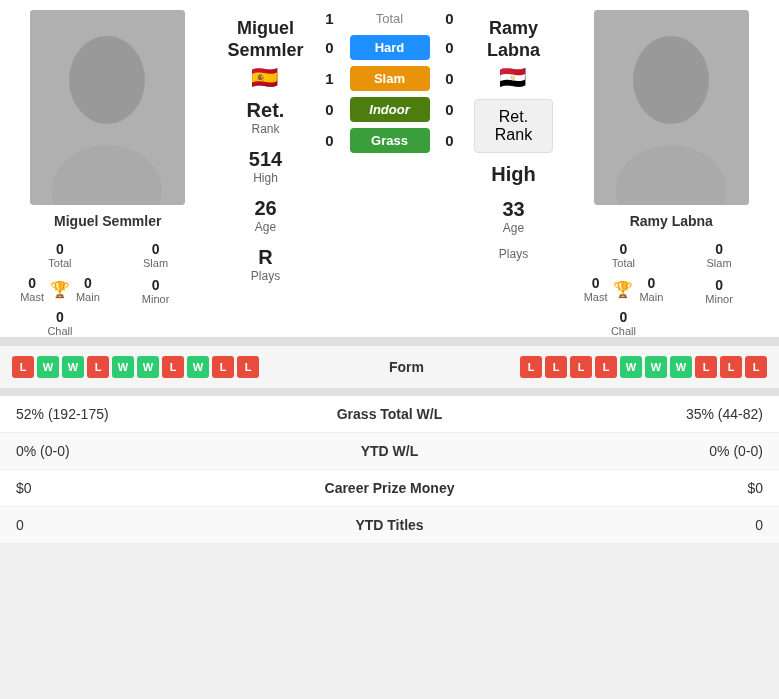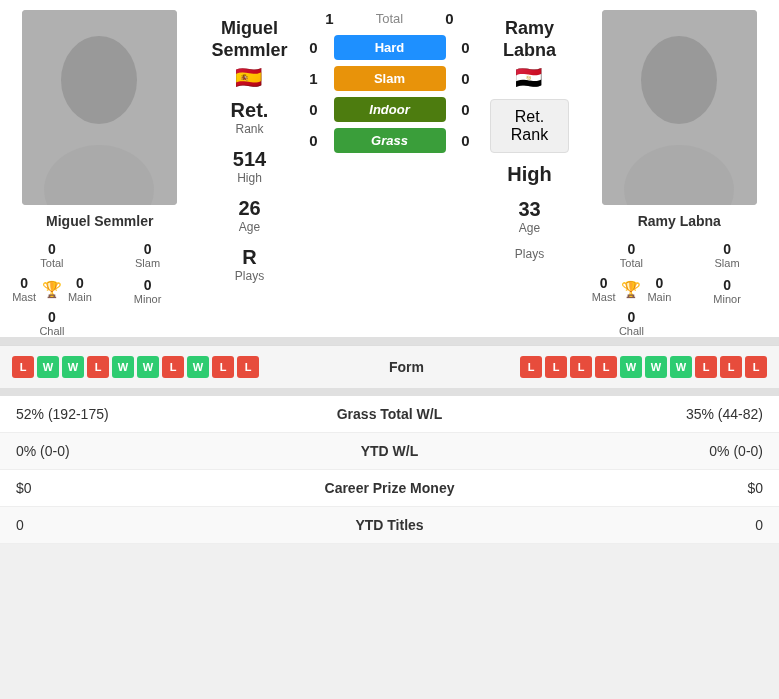"Hard" .surface-badge { width: 112px -> 80px }
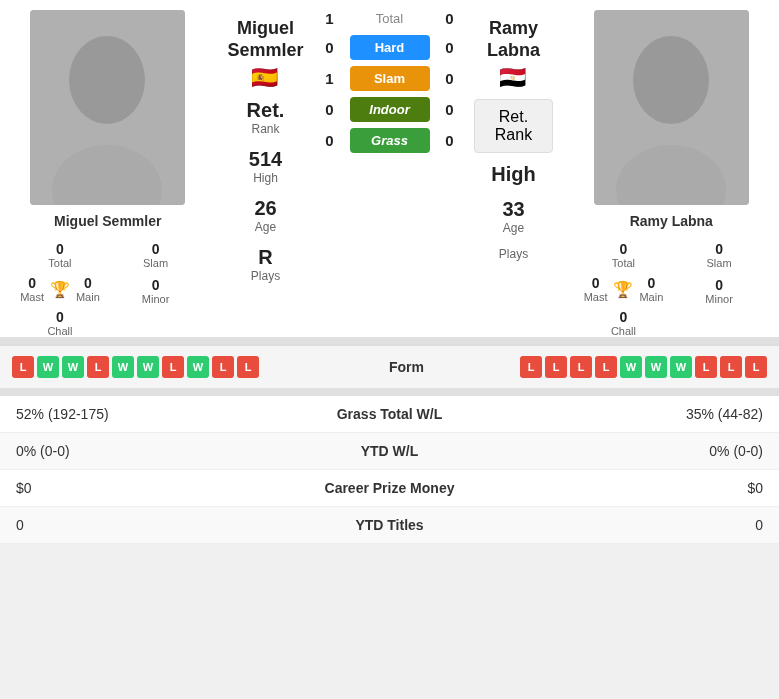"Grass" .surface-grass { font-style: italic -> none }
